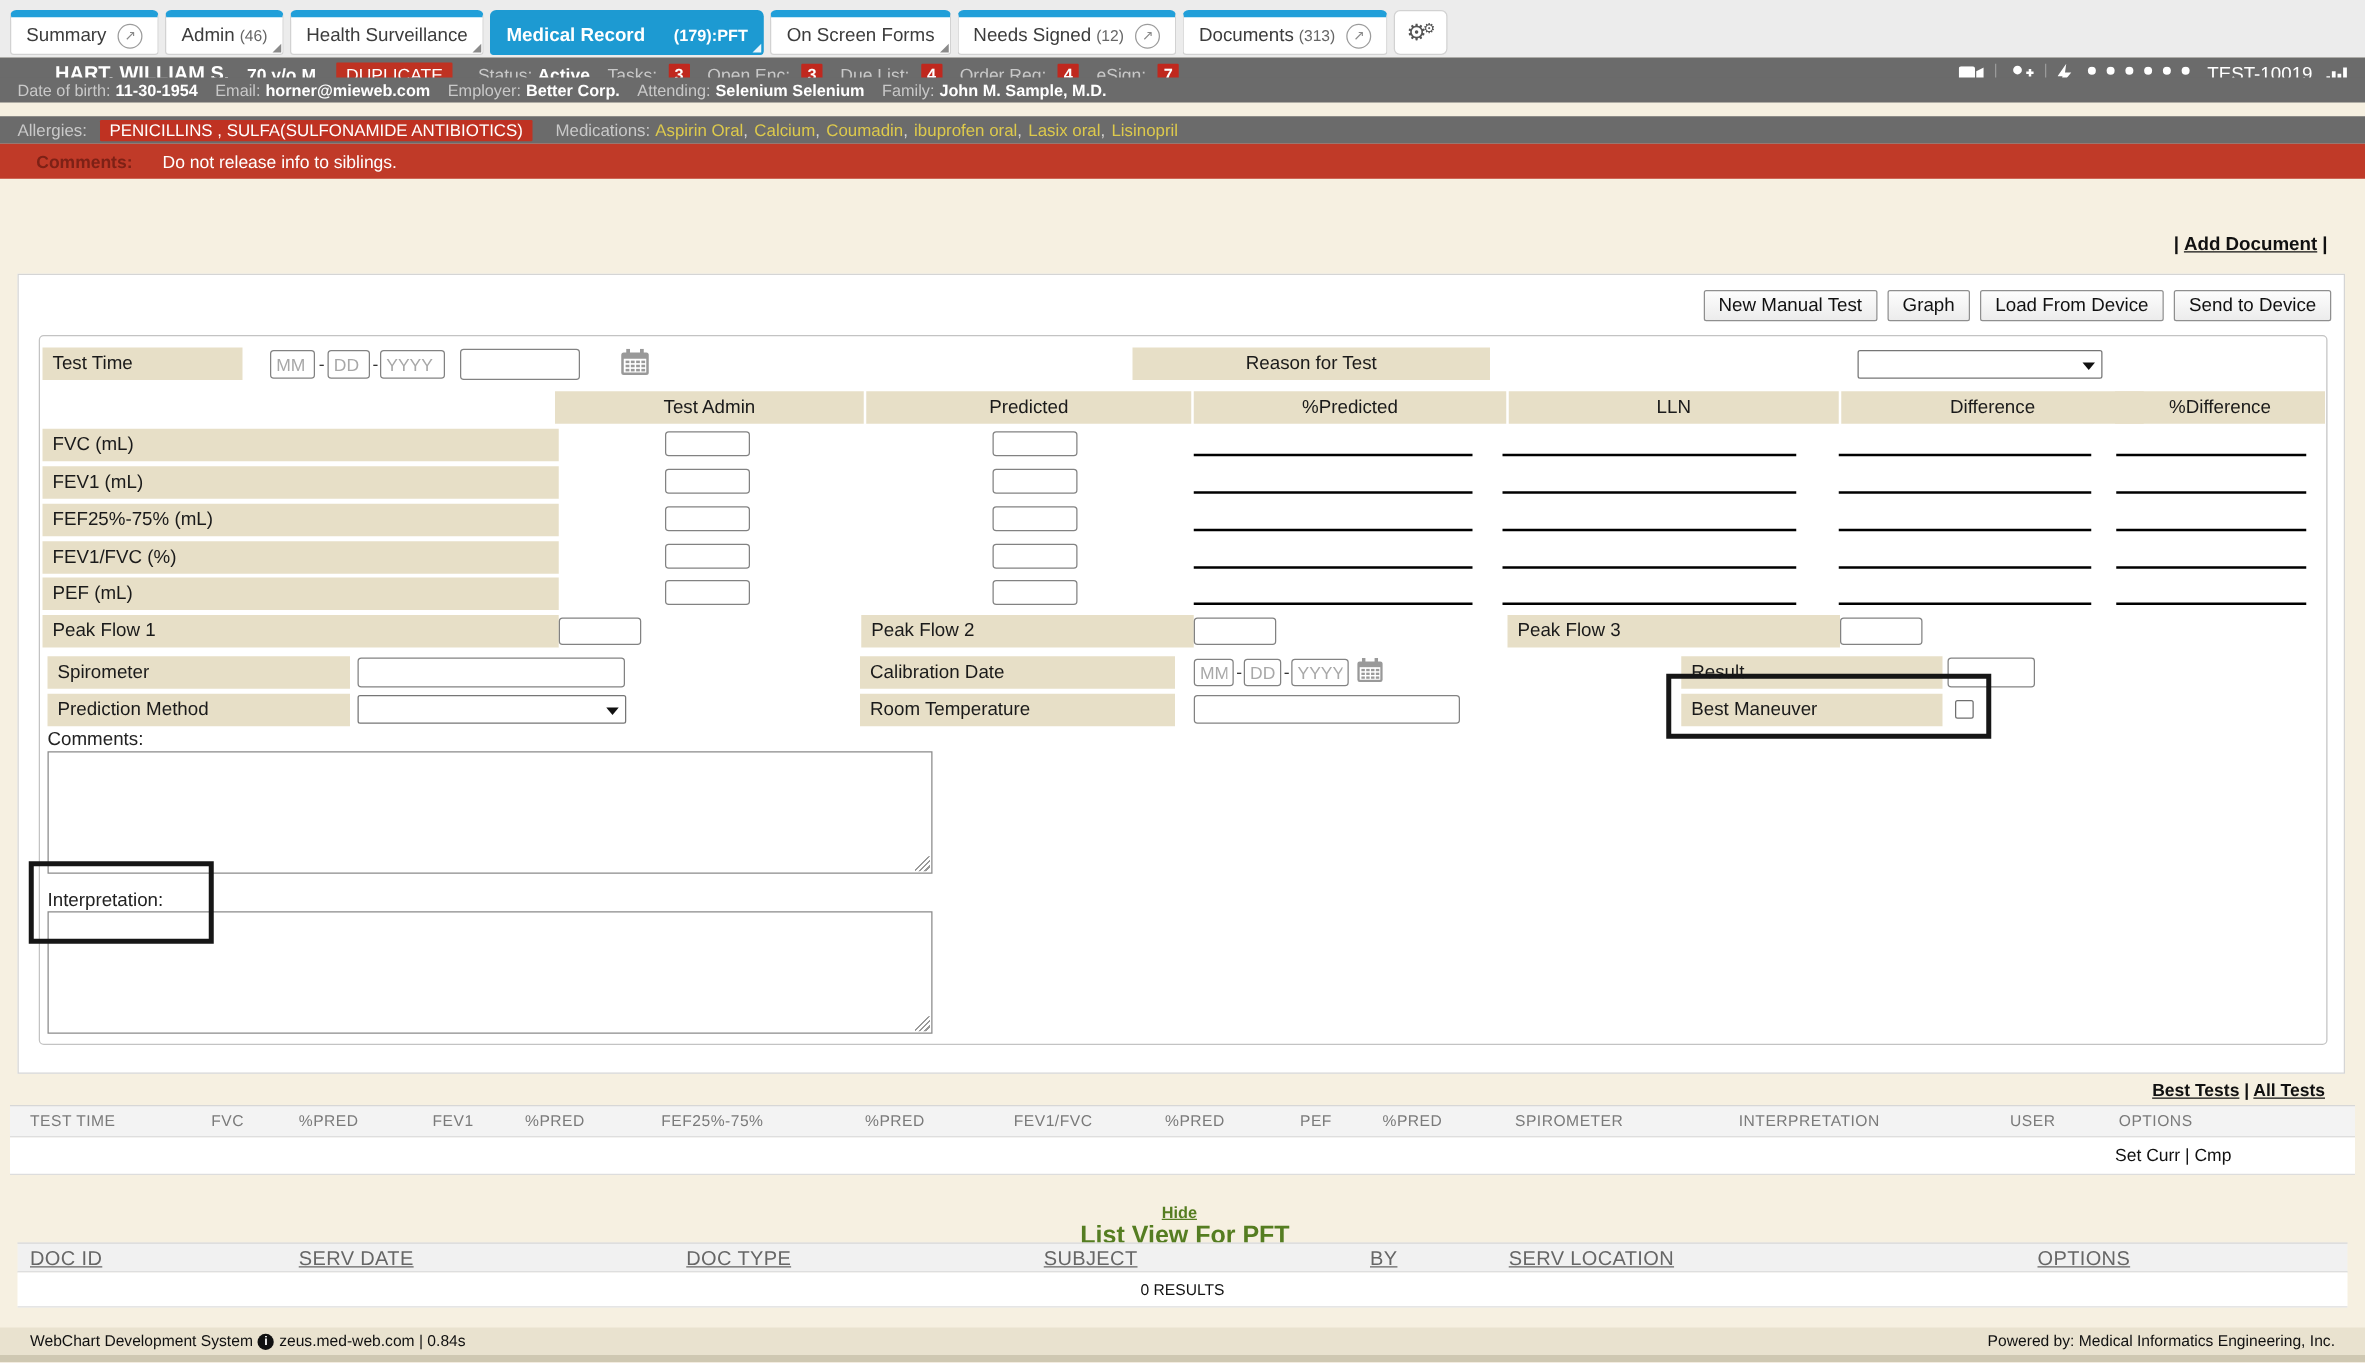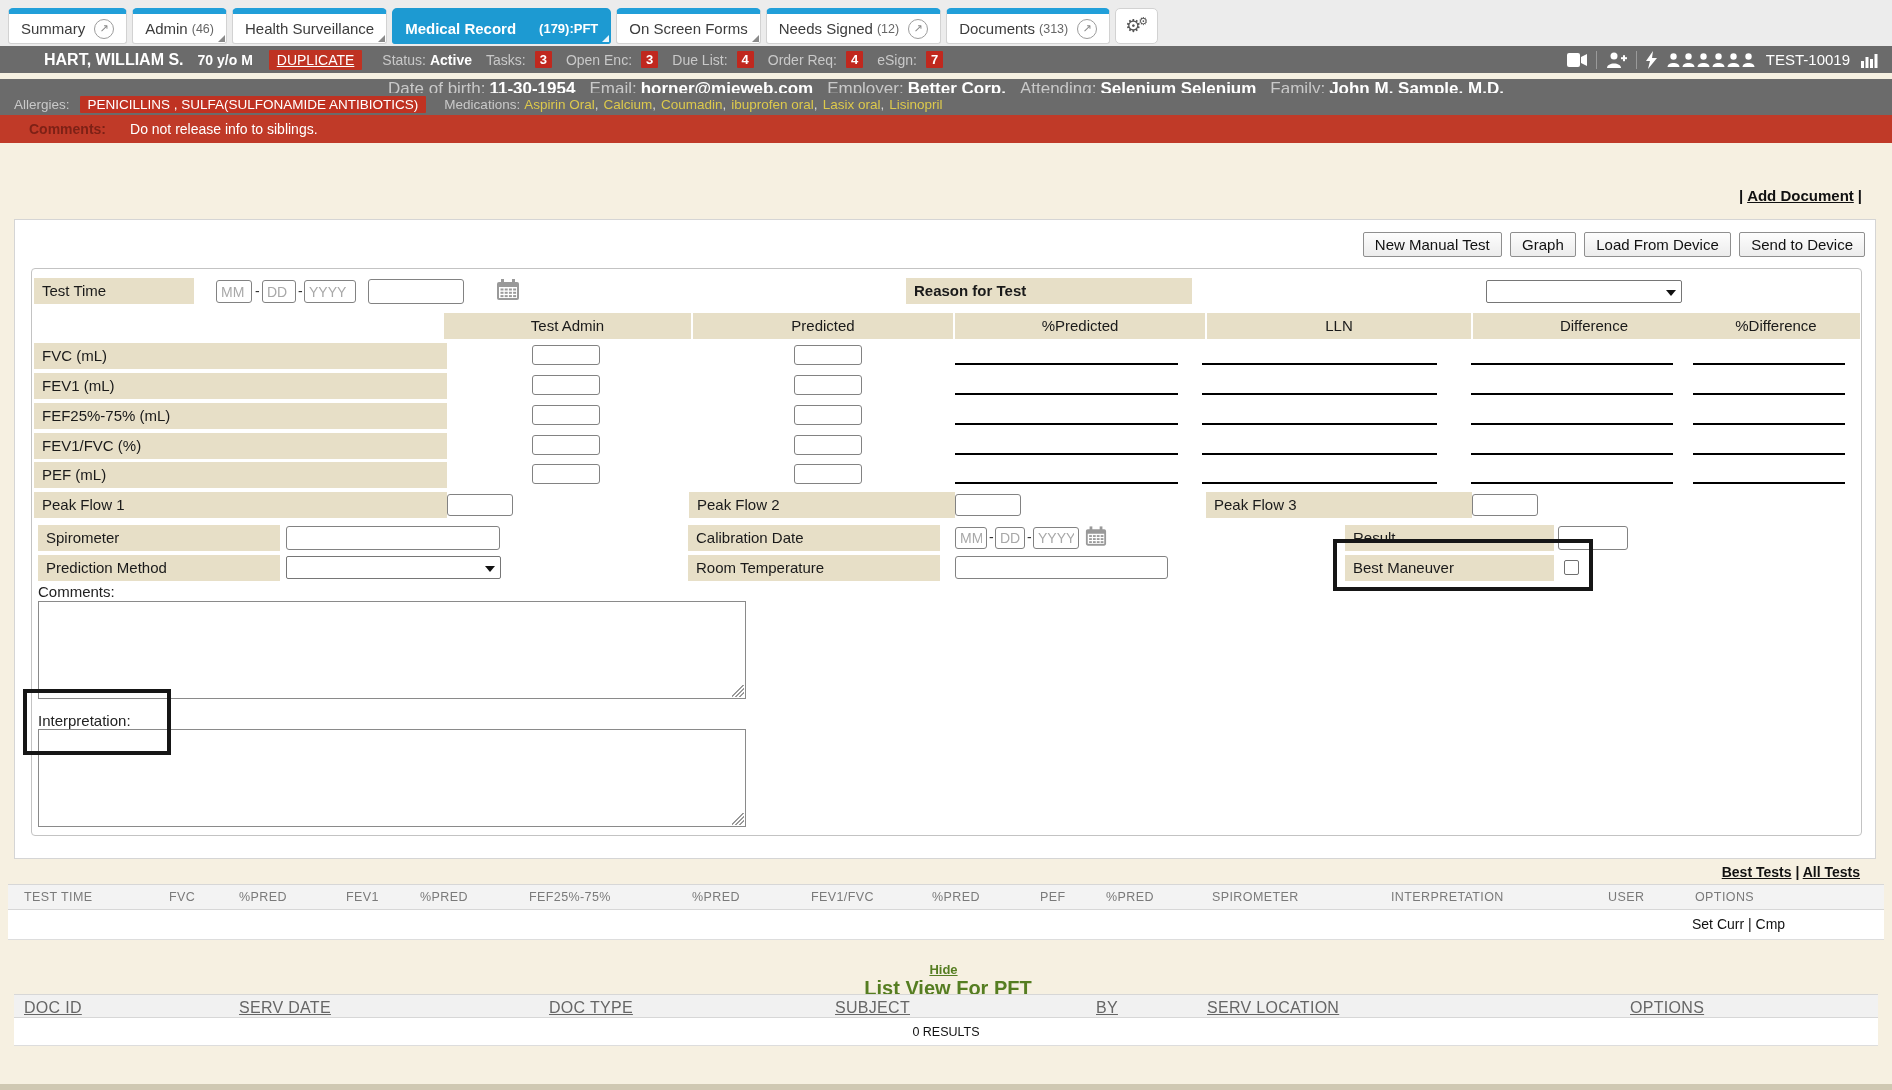"Date of birth:" .band2 { font-size: 17px -> 13px; justify-content: center -> none; top: 79px -> 62px }
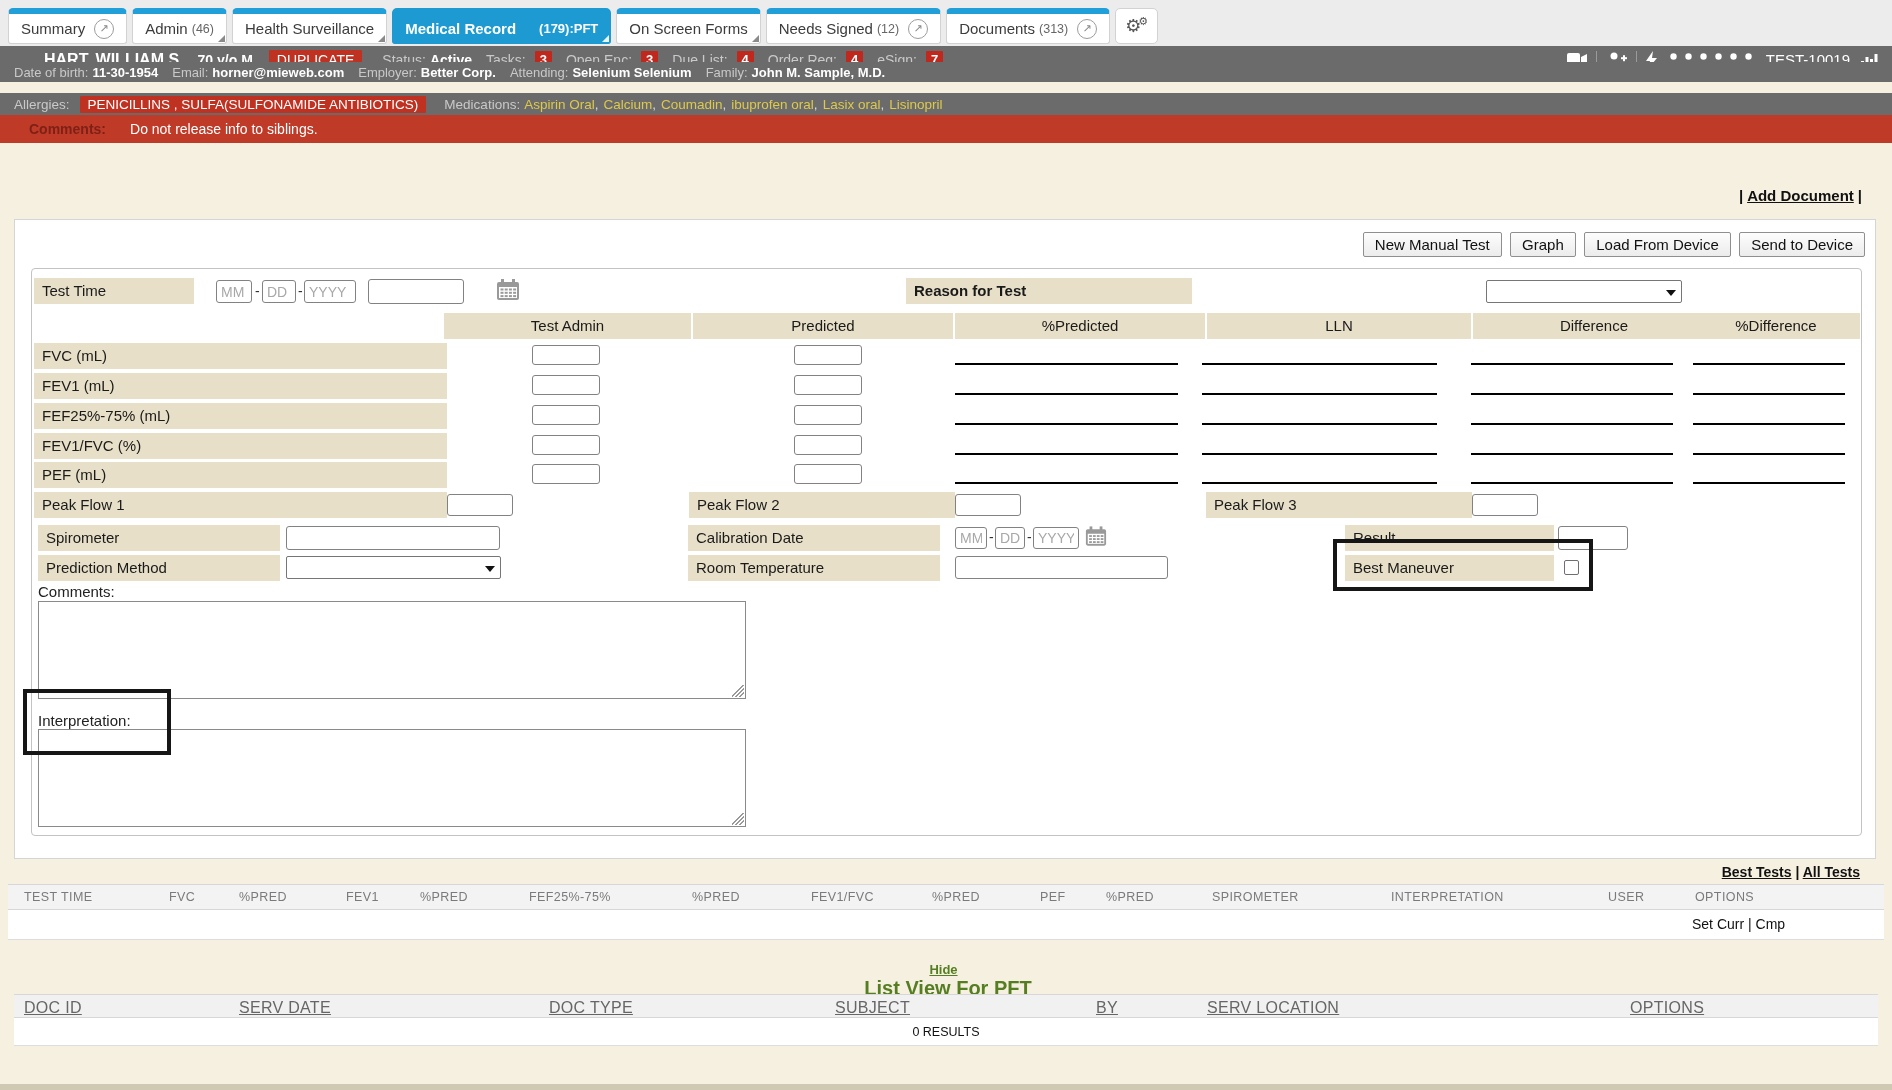"Reason for Test" .lblr { font-weight: bold -> none; text-align: left -> center }
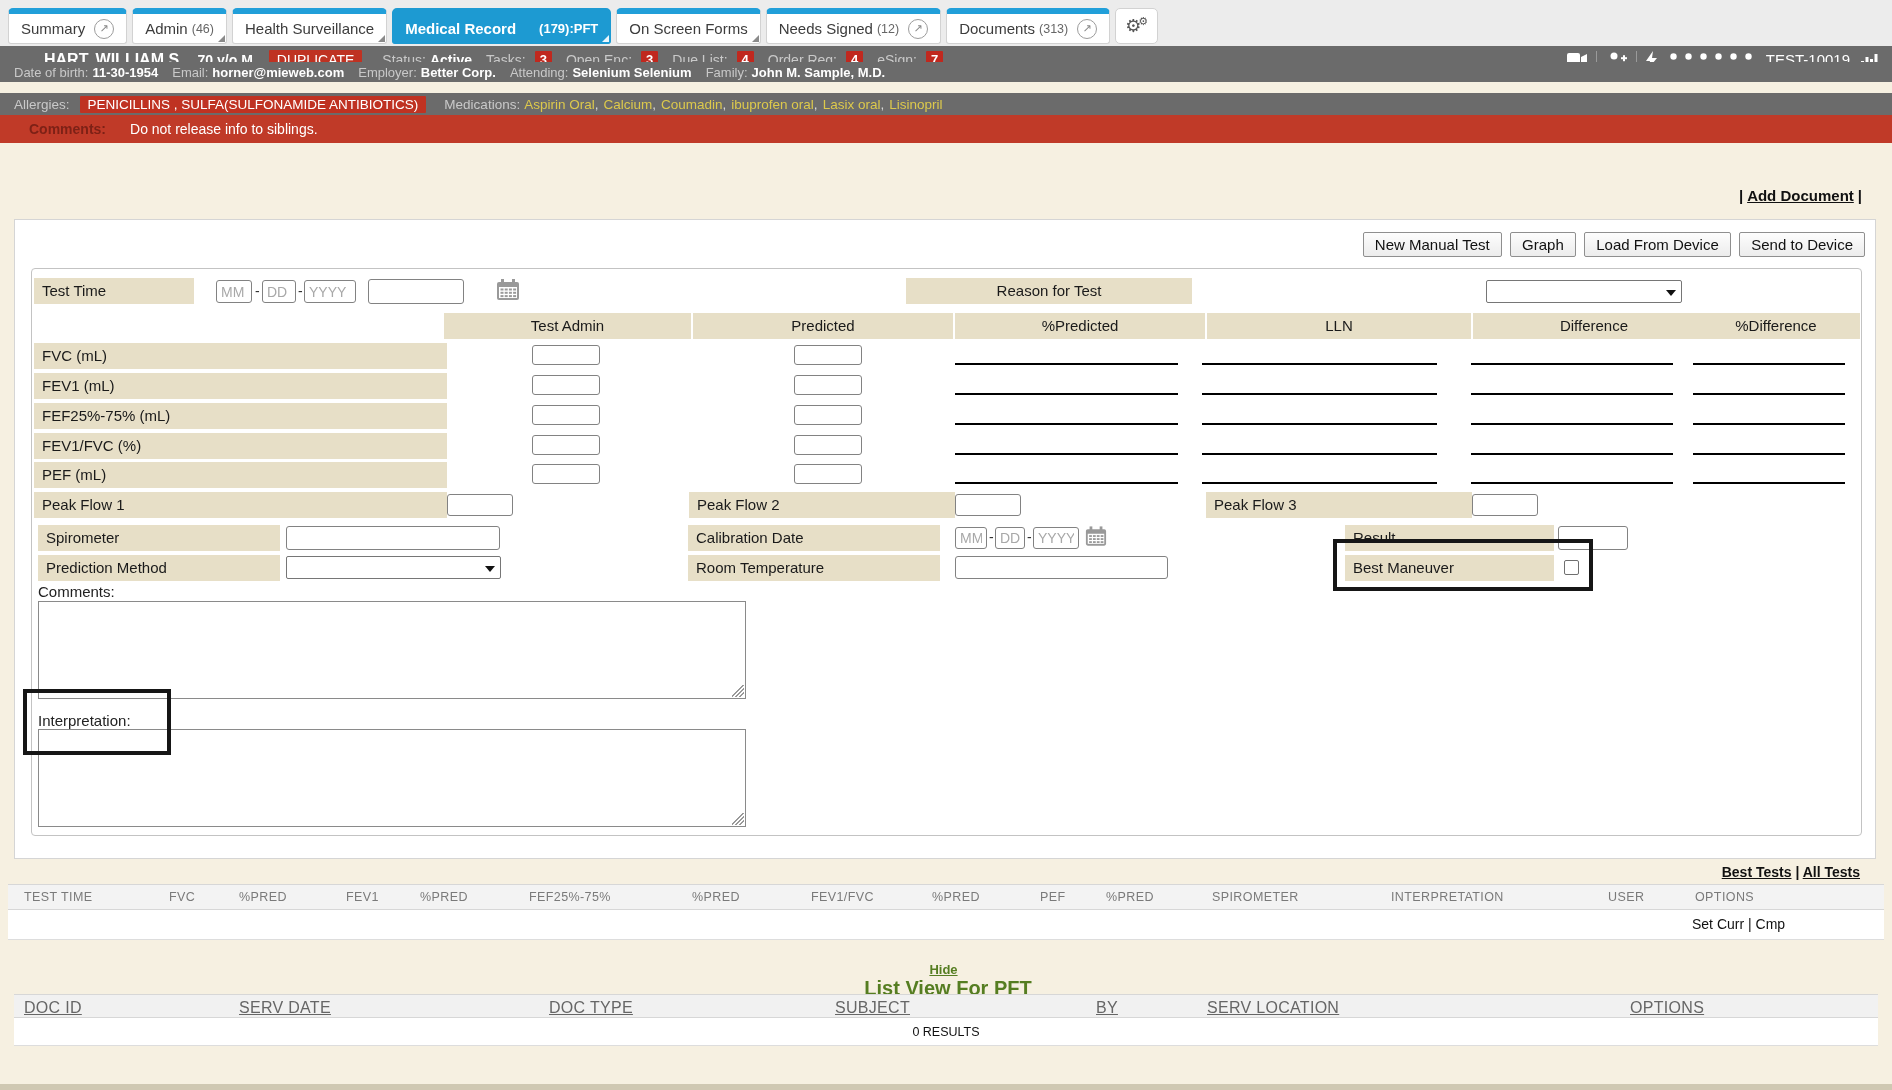"WebChart Development System" div.footer { html: none -> <div> <span>WebChart Development System</span> <span>i</span> <span>zeus.med-web.com | 0.84s</span> <span>Powered by: Medical Informatics Engineering, Inc.</span> </div> }
